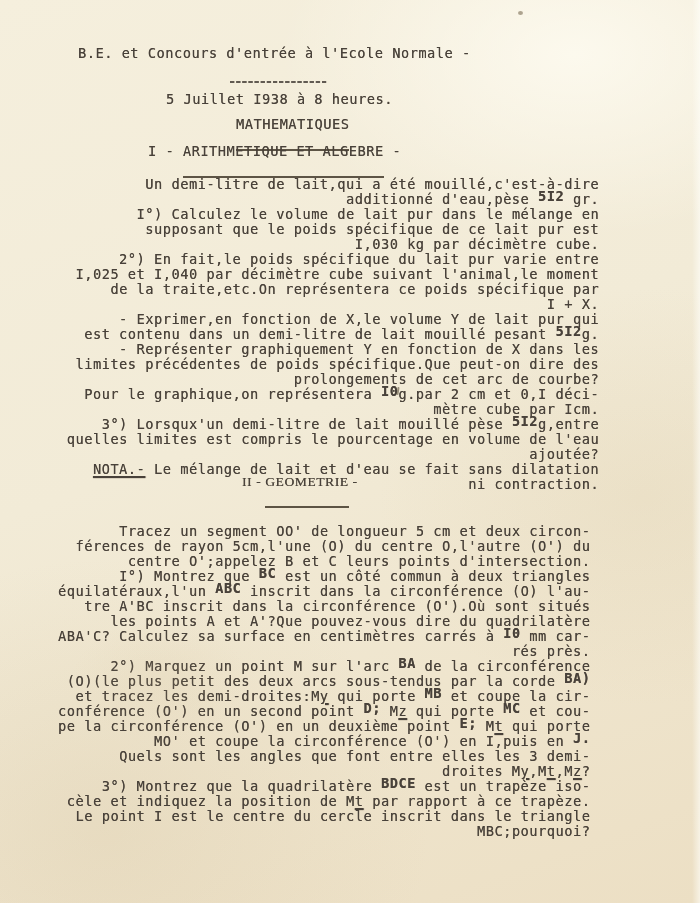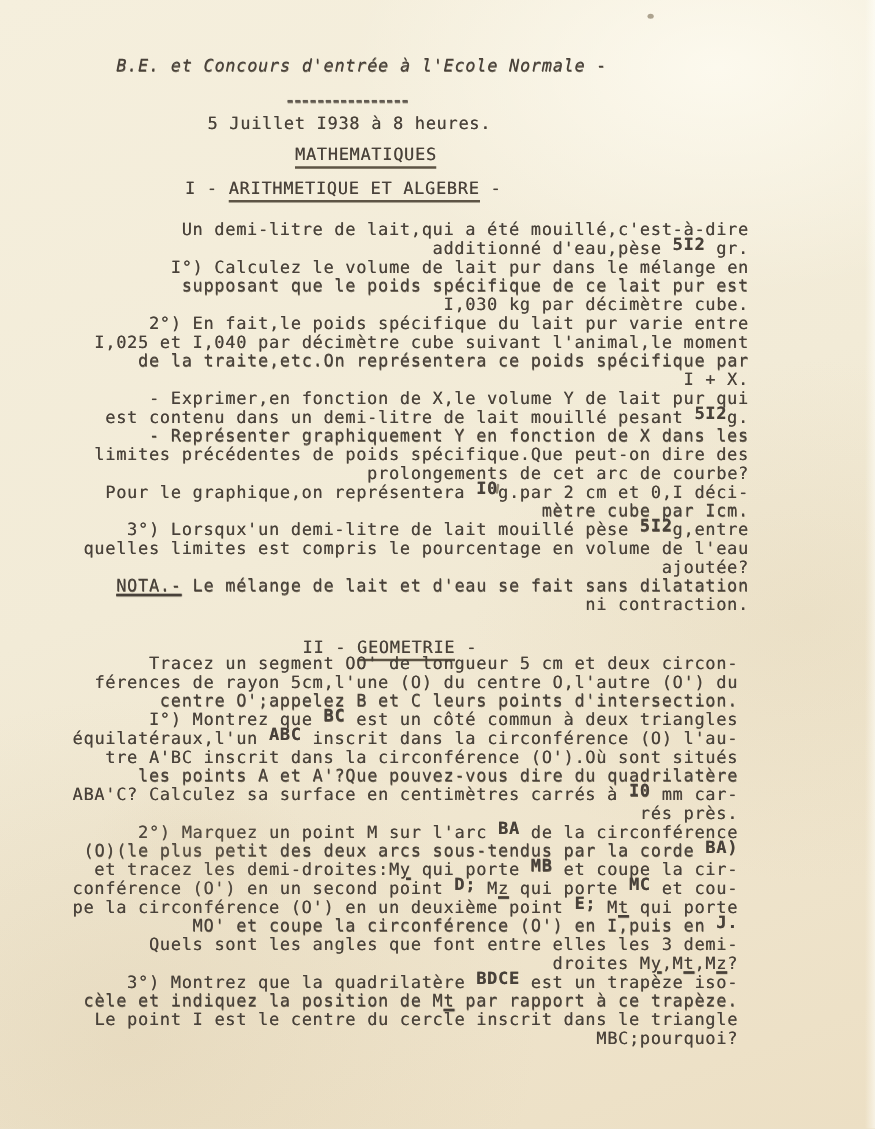"B.E. et Concours d'entrée à" div.txt { font-style: italic -> none; left: 93px -> 78px }
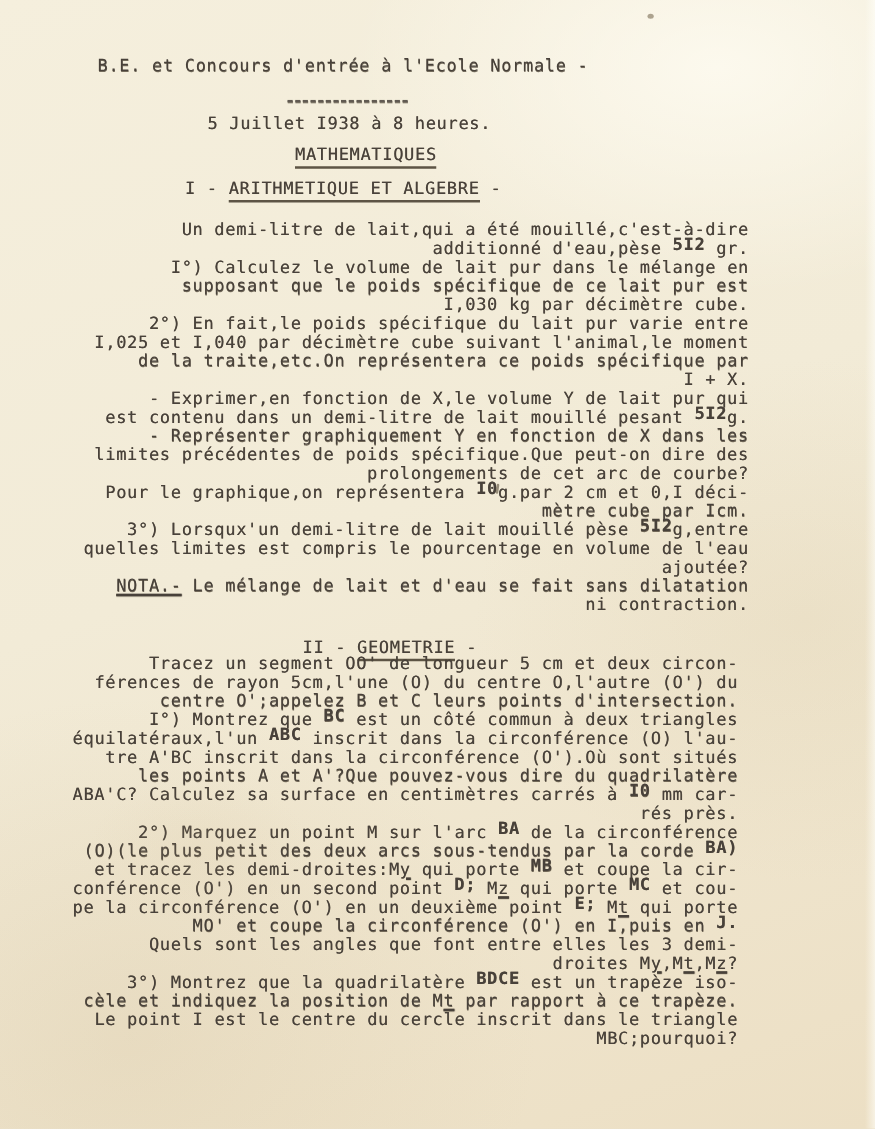"MATHEMATIQUES" .hu { padding-bottom: 1px -> 17px }
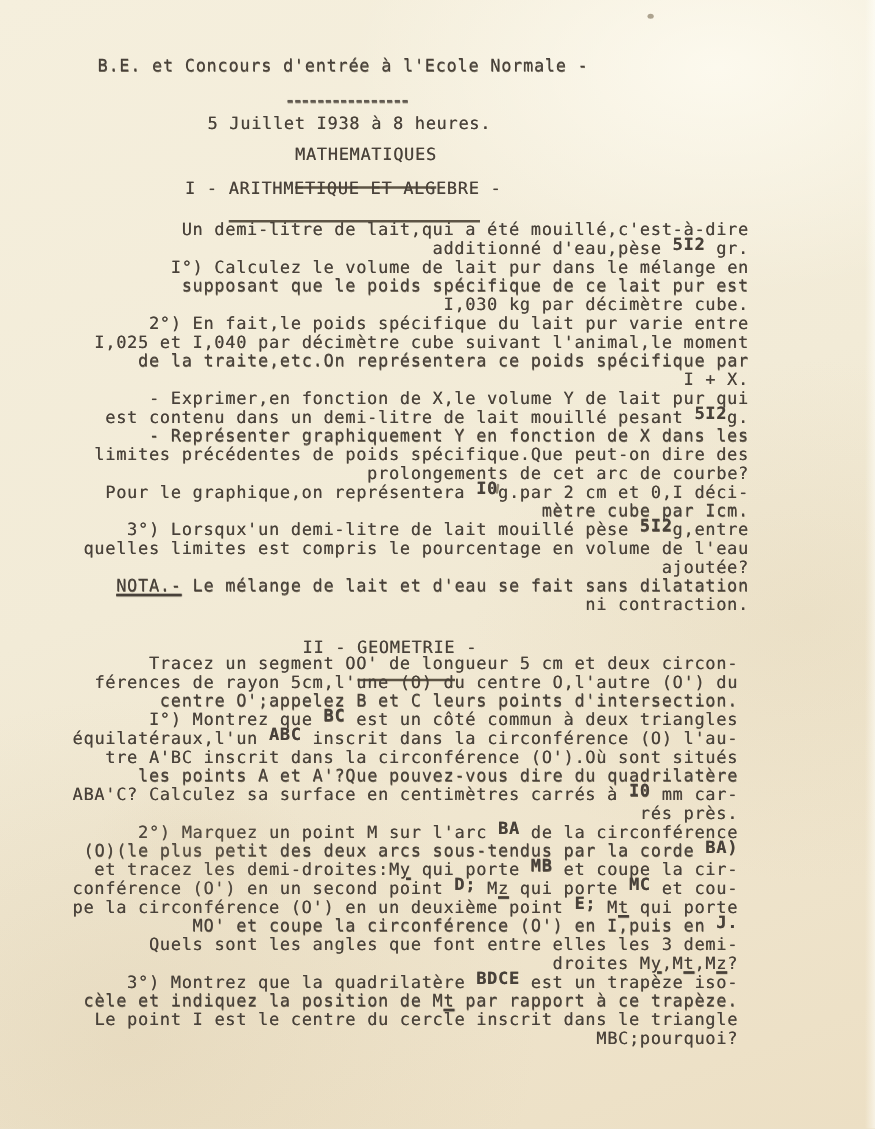"II - GEOMETRIE -" div.txt { font-family: none -> Liberation Serif, serif; top: 511px -> 474px }
